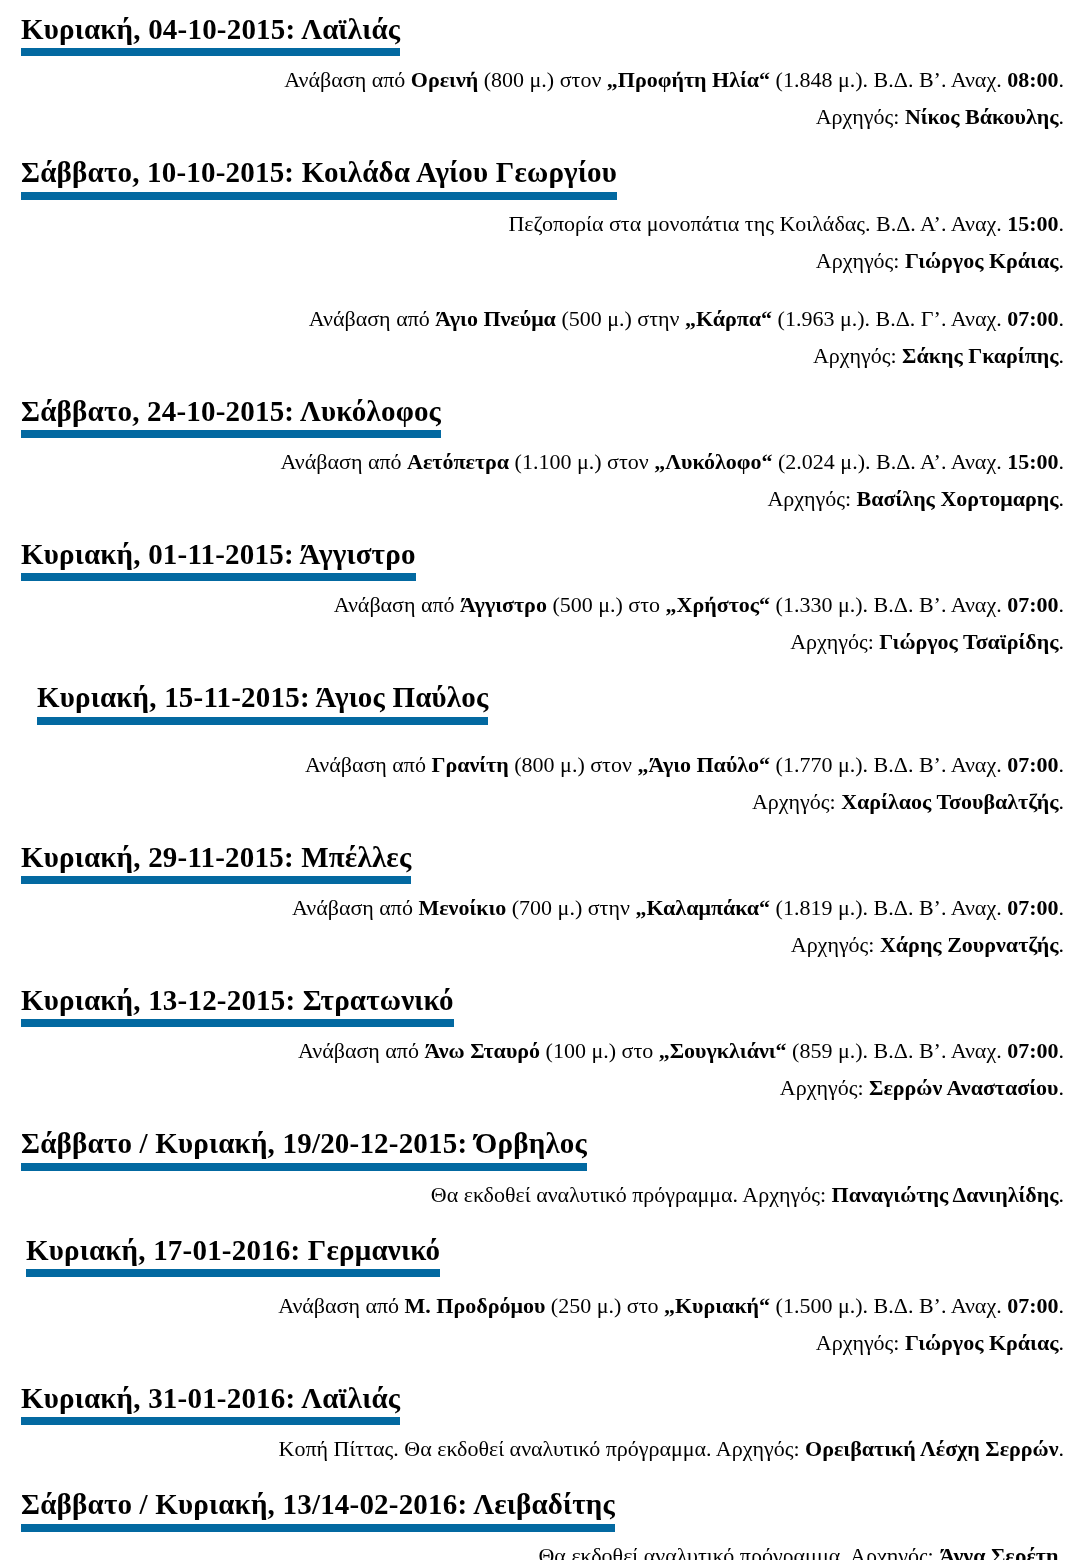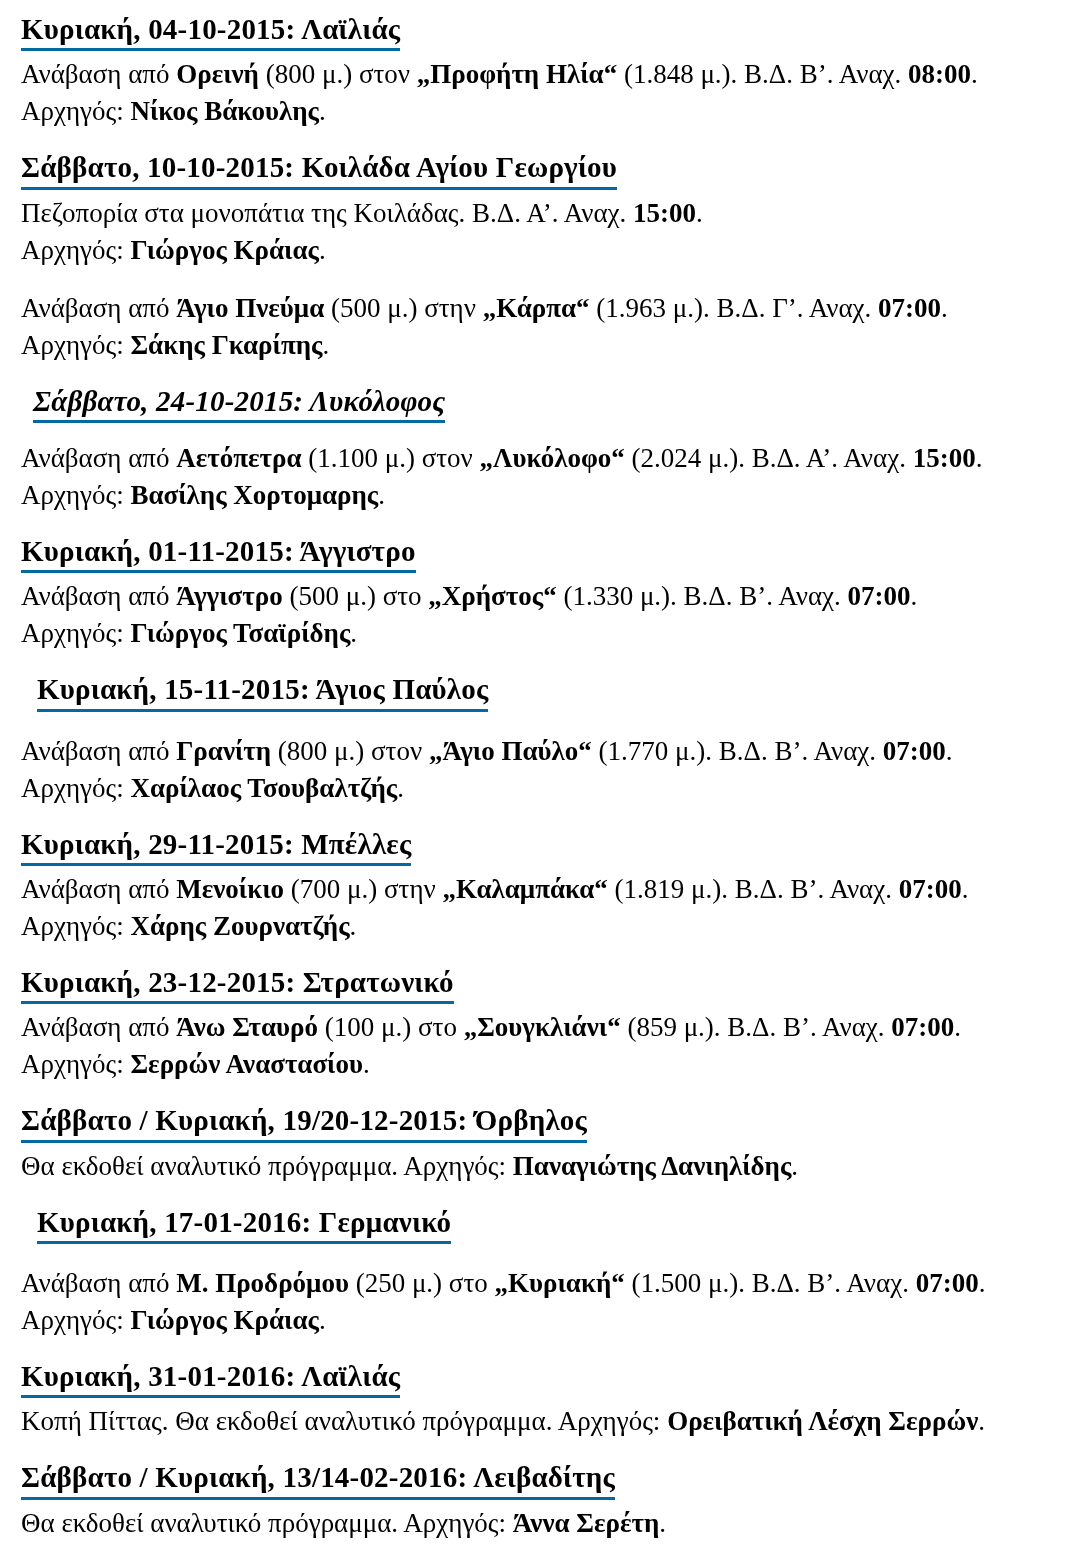"Κυριακή, 04-10-2015: Λαϊλιάς" .heading { border-bottom: 3px solid #0369a1 -> 8px solid #0369a1 }
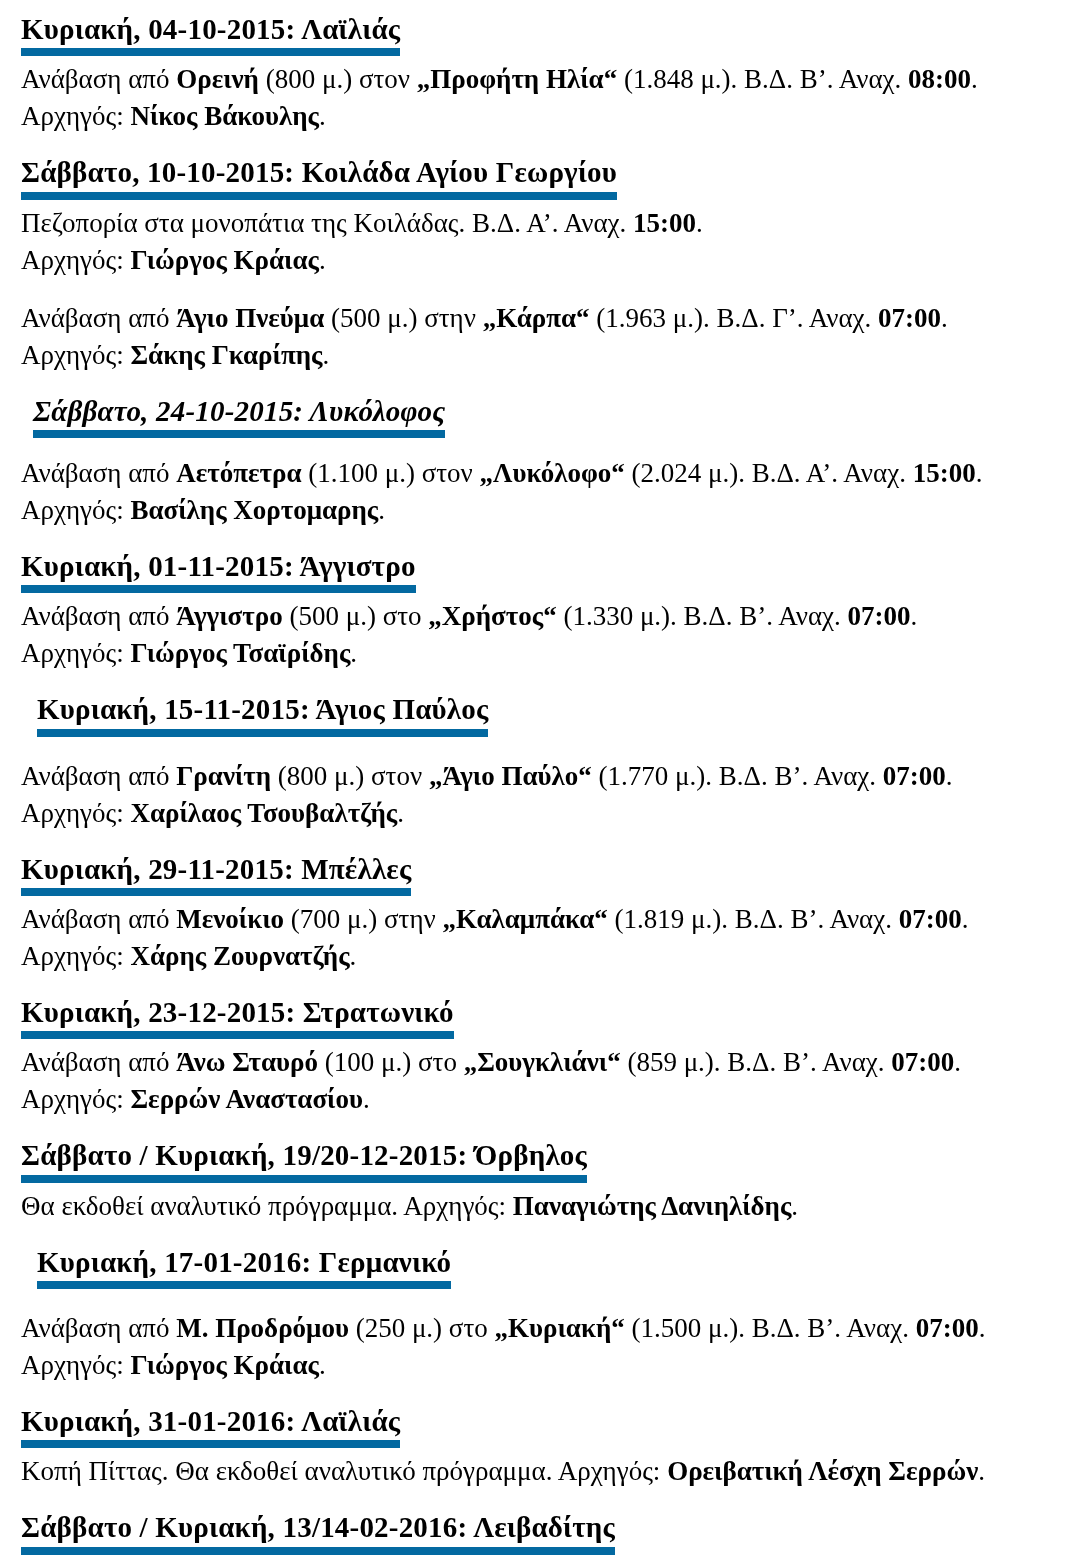"Ανάβαση από Ορεινή (800 μ.)" .line { font-size: 27px -> 22px; text-align: none -> right }
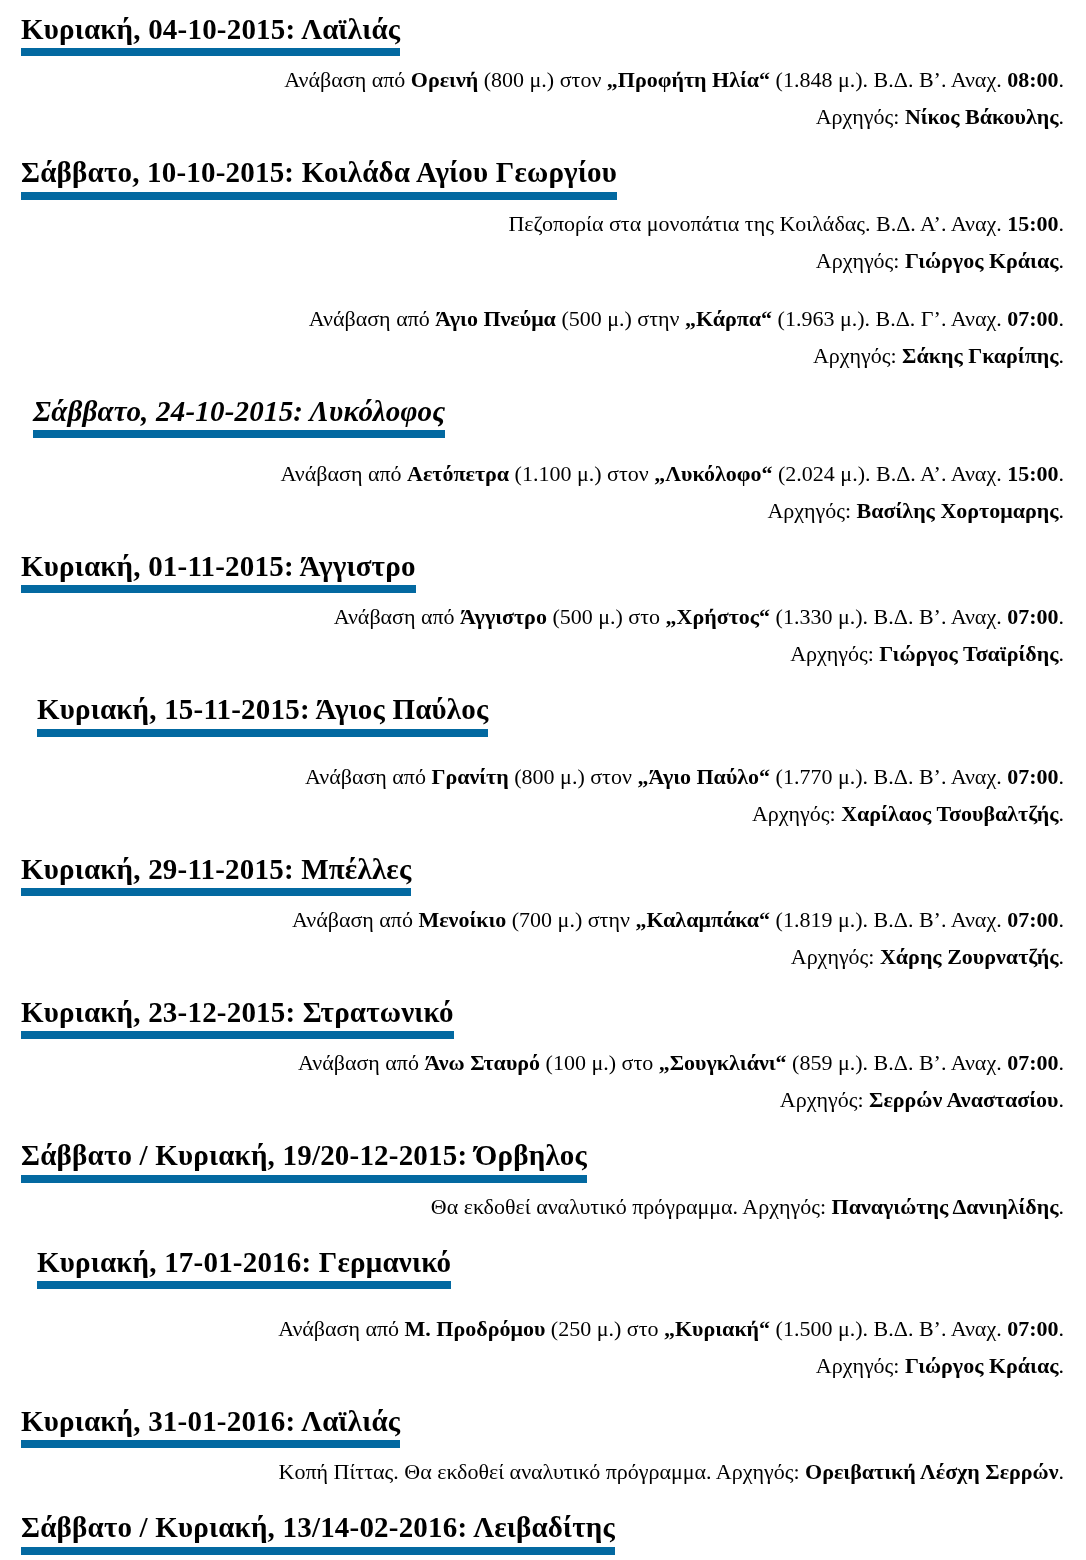"Σάββατο, 24-10-2015: Λυκόλοφος" h2 { font-style: italic -> none; margin: 12px -> 0 }
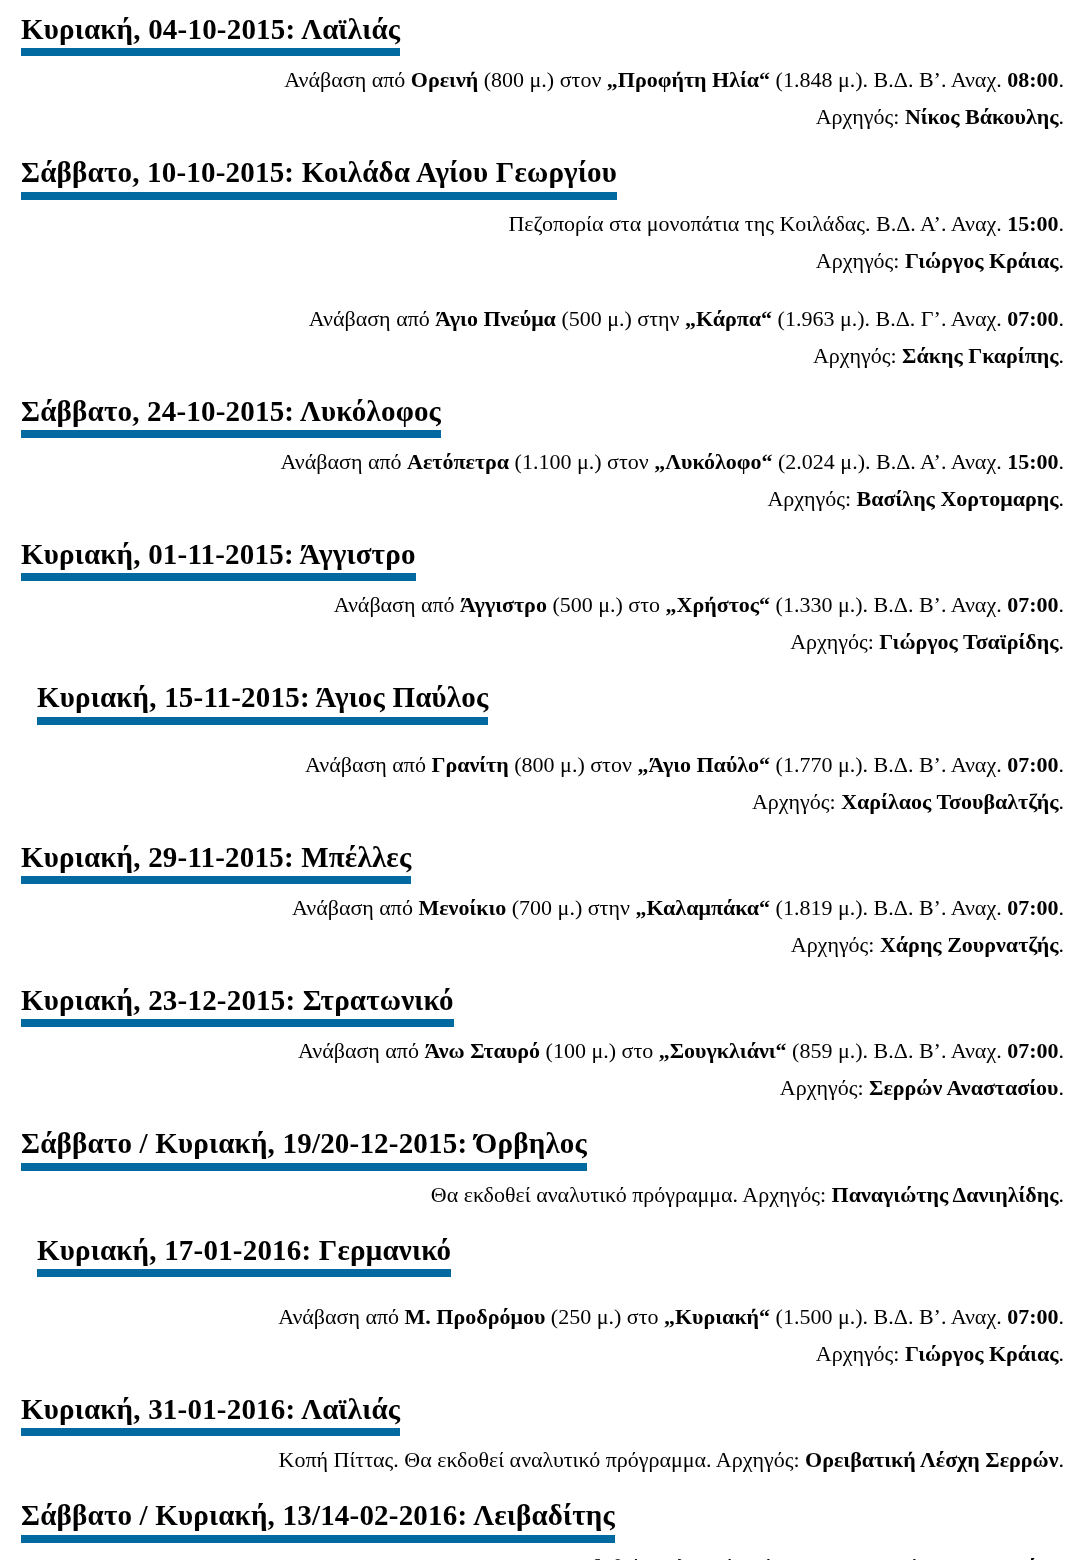"Κυριακή, 23-12-2015: Στρατωνικό" span.heading { text: 23-12-2015 -> 13-12-2015 }
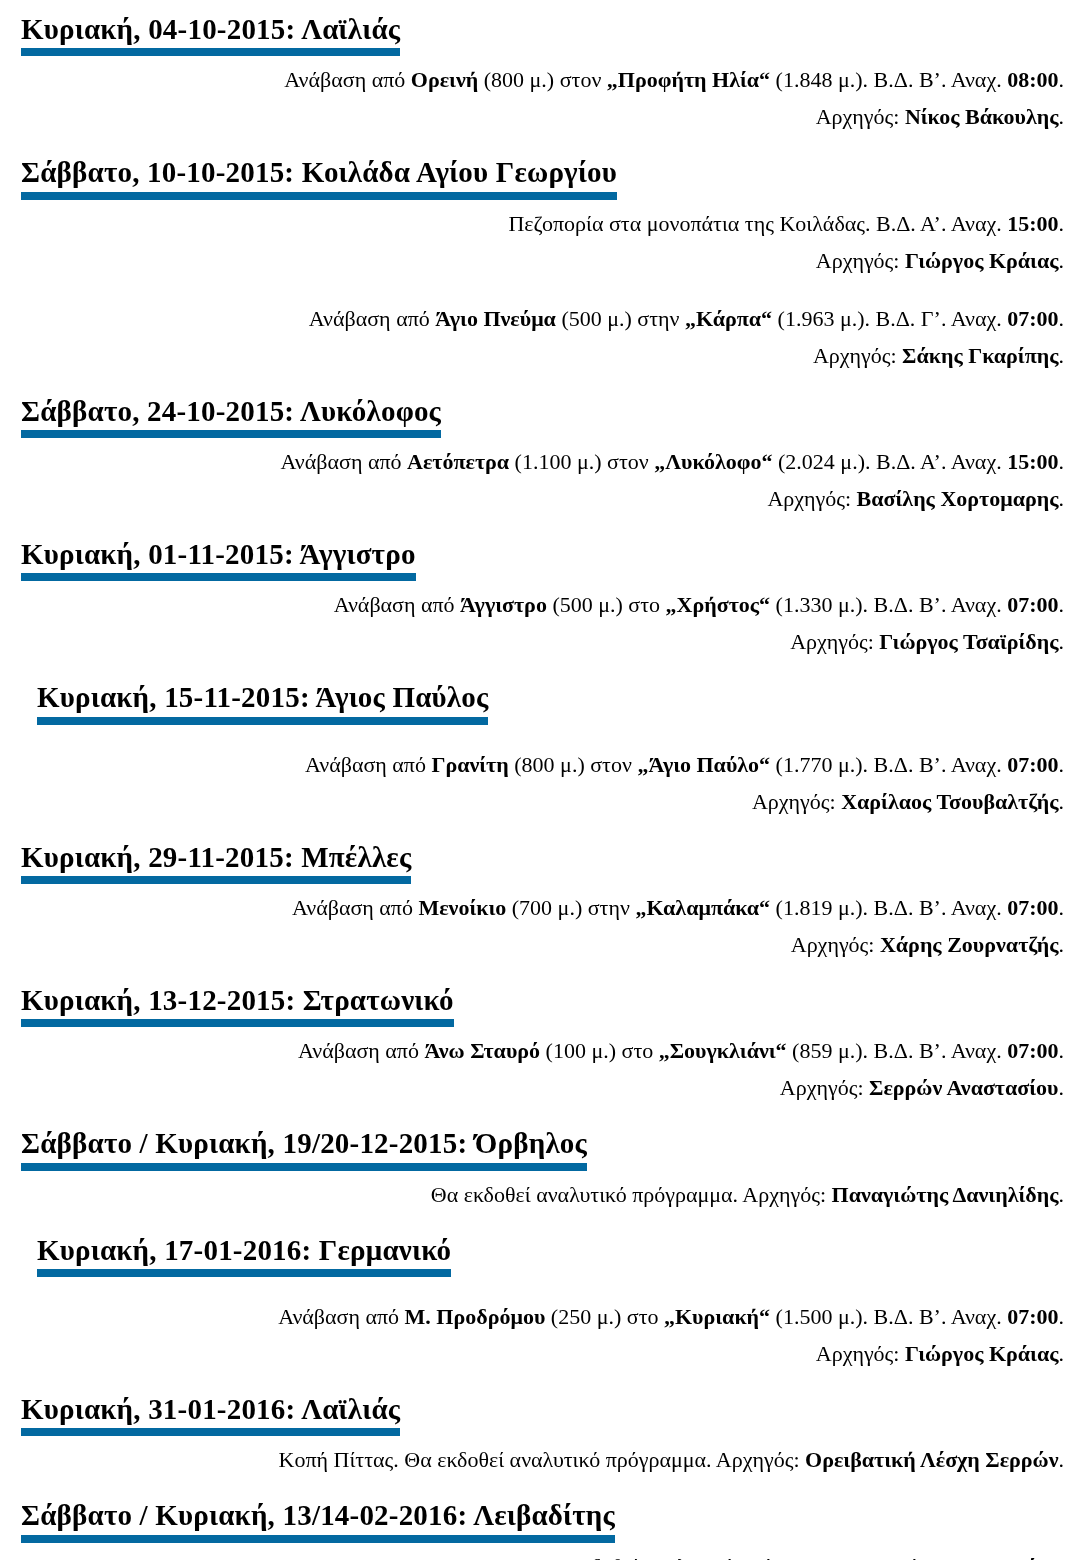"Κυριακή, 17-01-2016: Γερμανικό" h2 { margin: 16px -> 5px }
